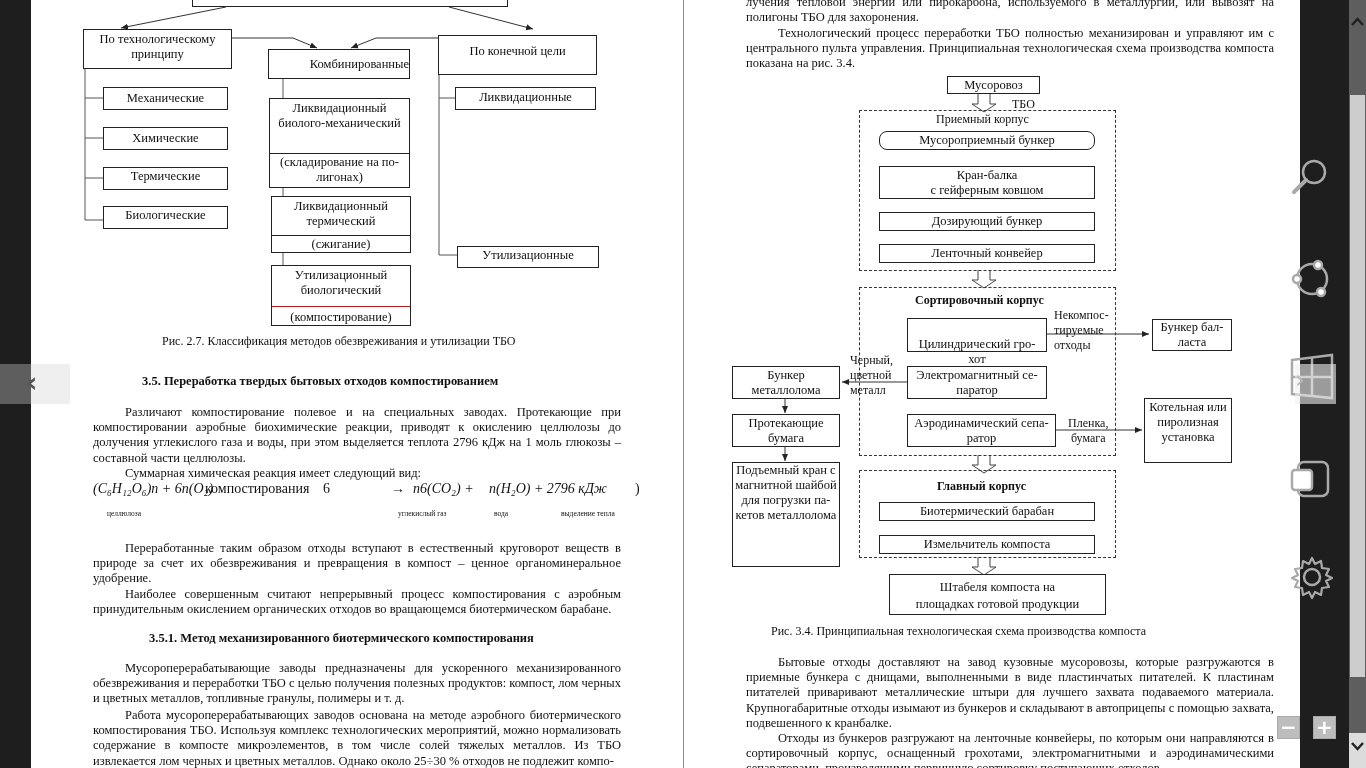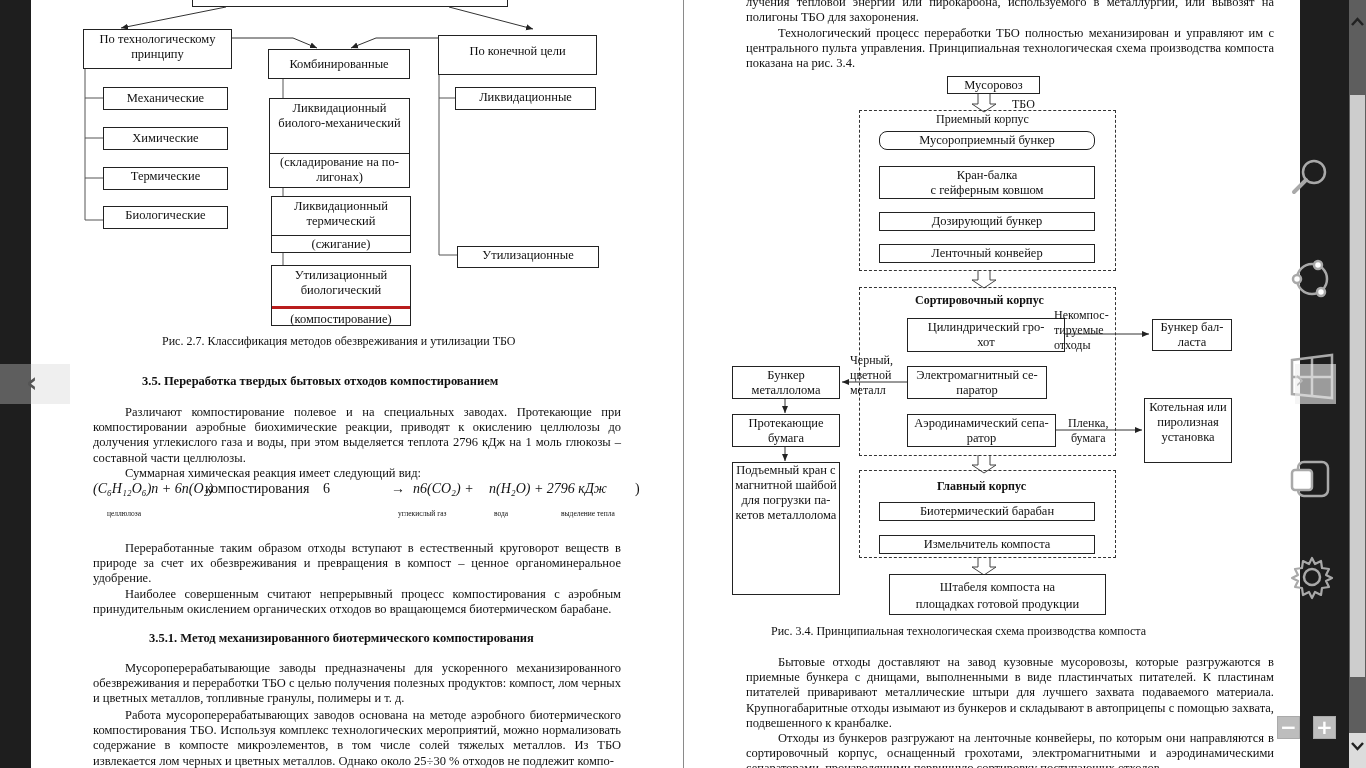"Комбинированные" div.box { text-align: center -> right }
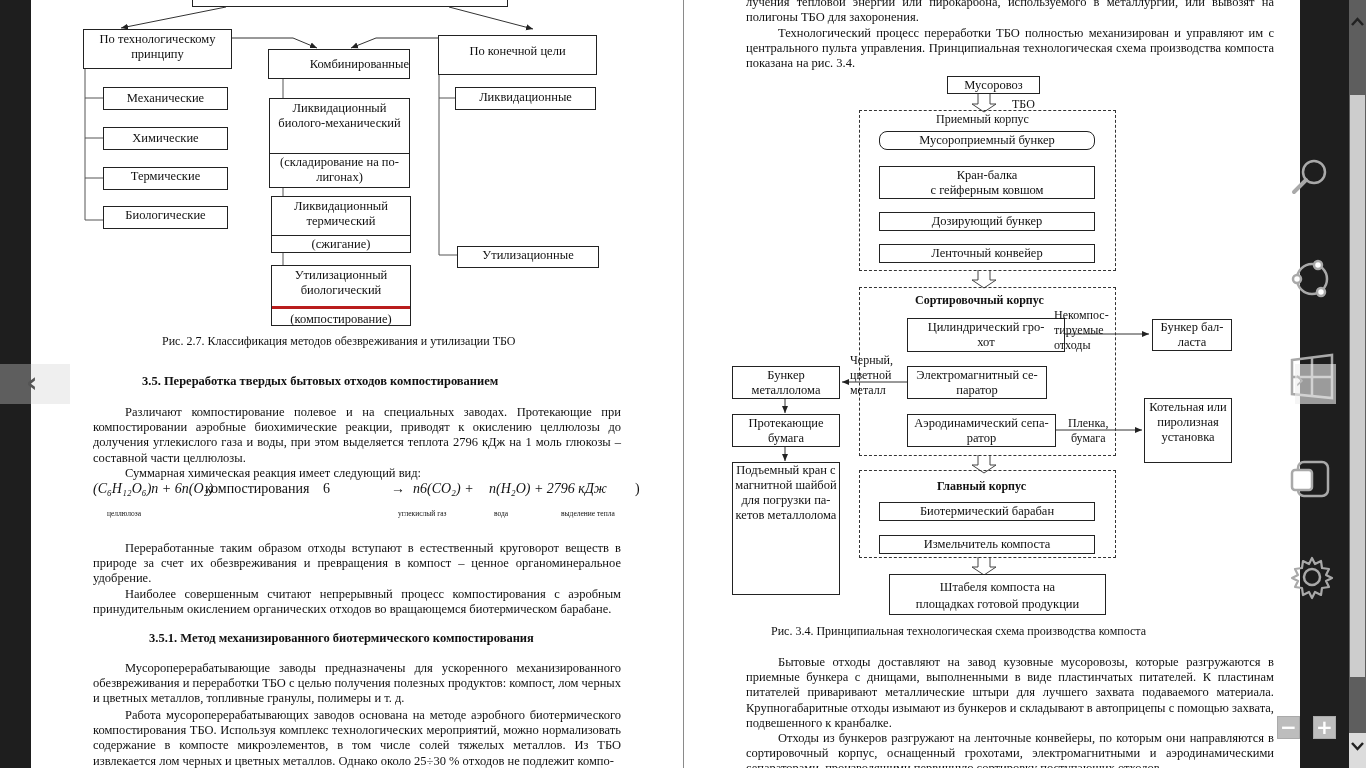"Утилизационный" div { border-bottom: 3px solid #b91c1c -> 1px solid #b91c1c }
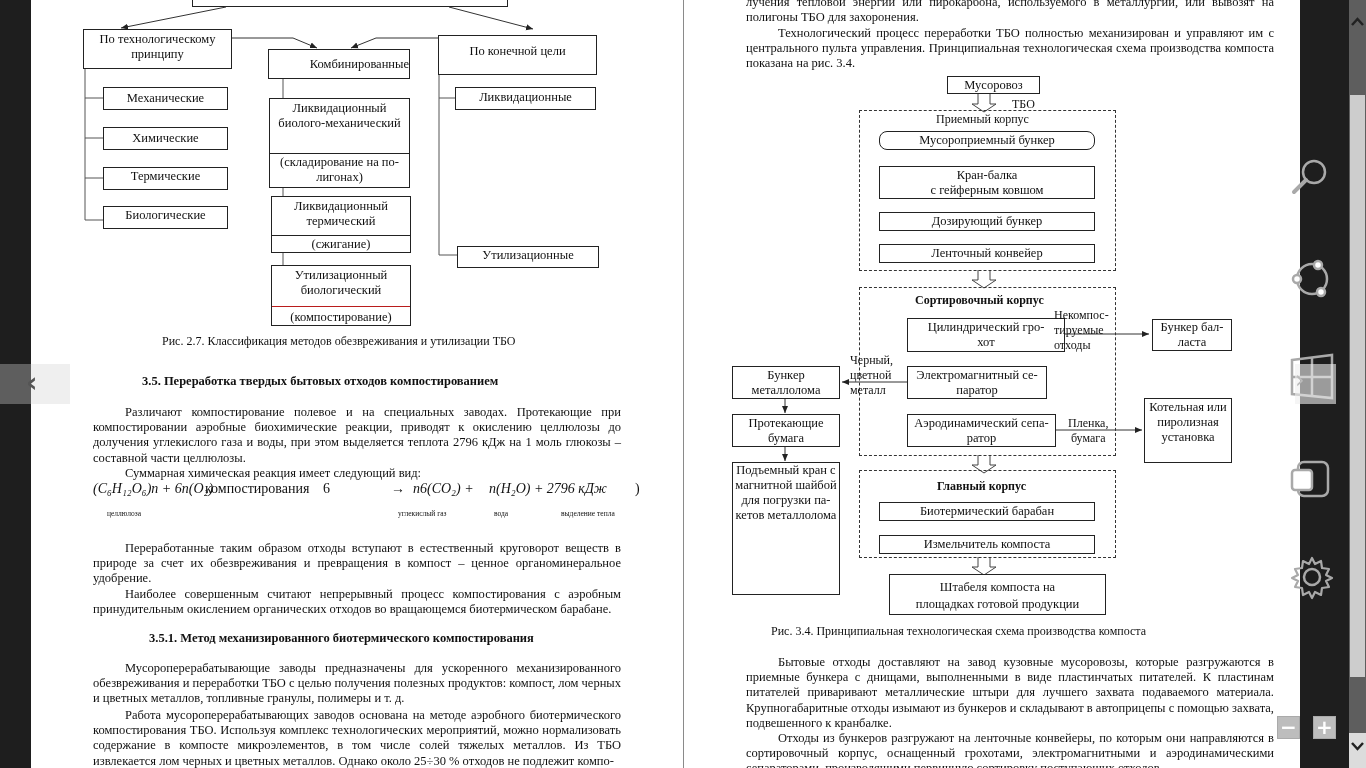"Цилиндрический гро-" div.box { padding-top: 1px -> 18px; width: 158px -> 140px }
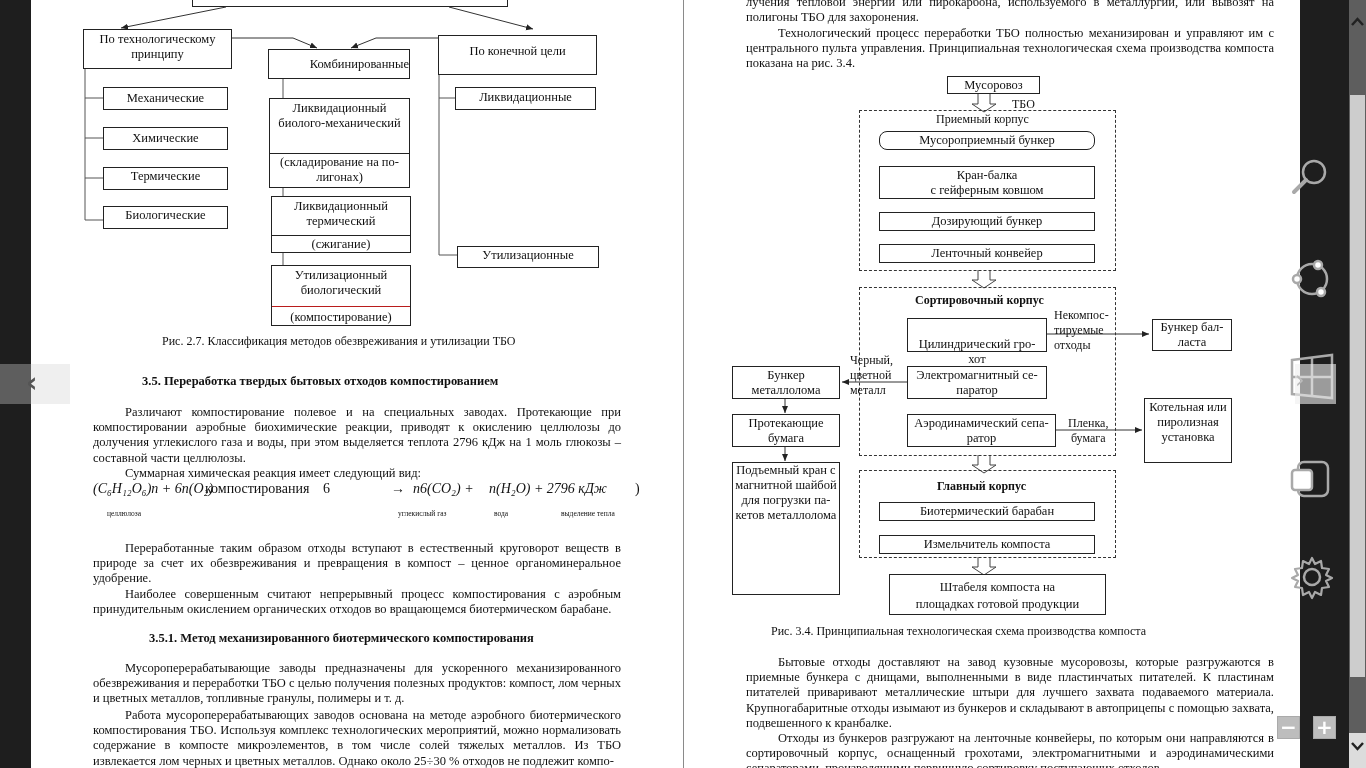"Подъемный кран с" div.box { height: 133px -> 105px }
